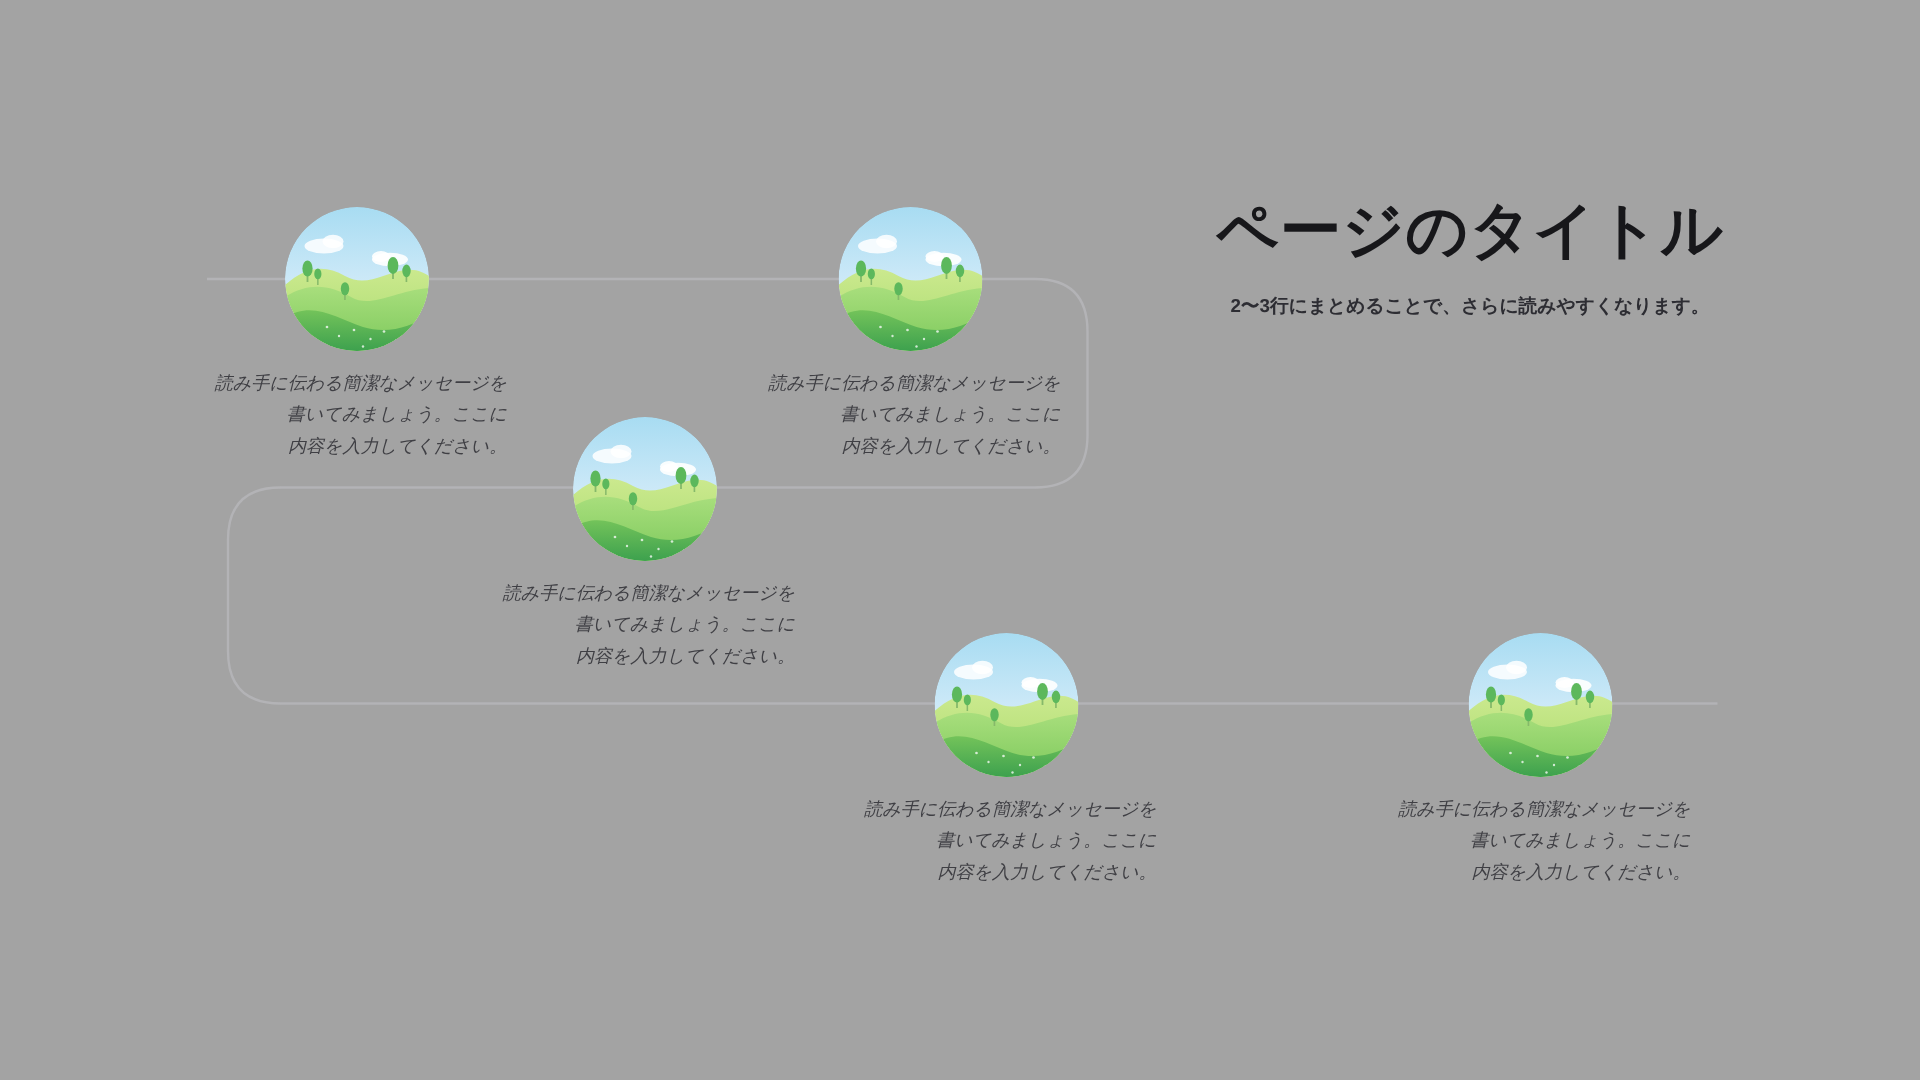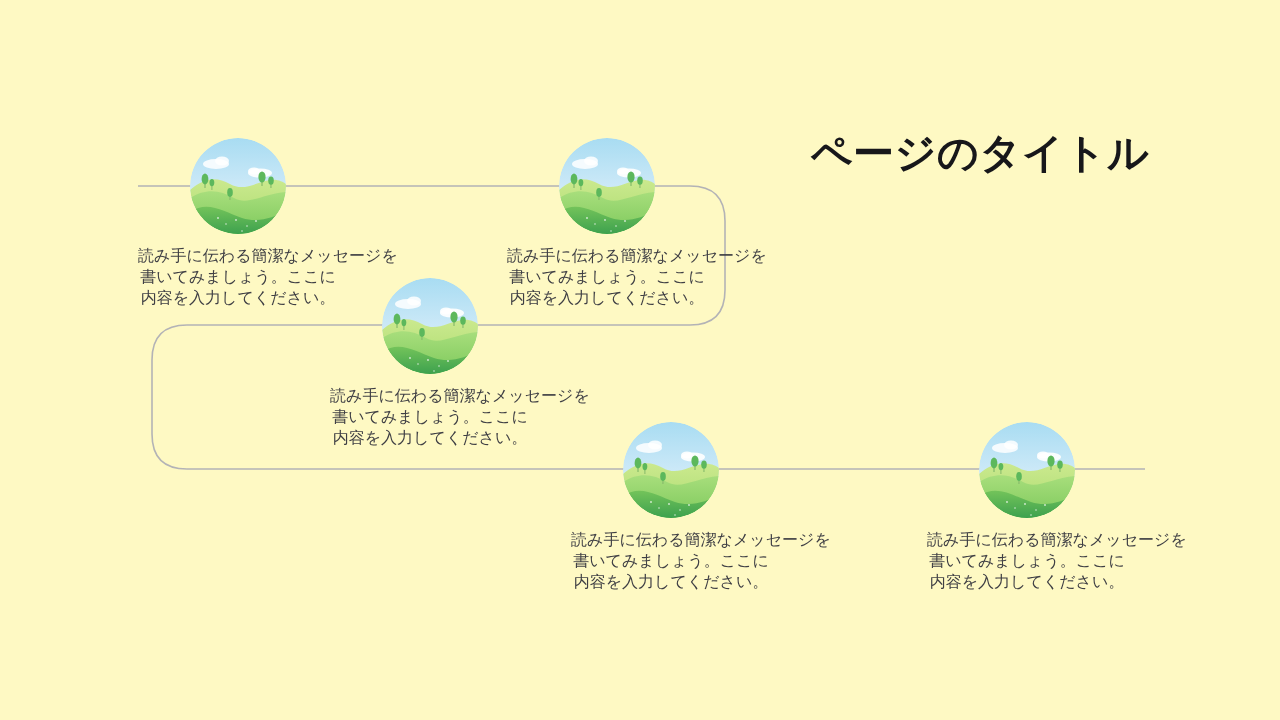"ページのタイトル" .slide { background: #fef9c3 -> #a3a3a3 }
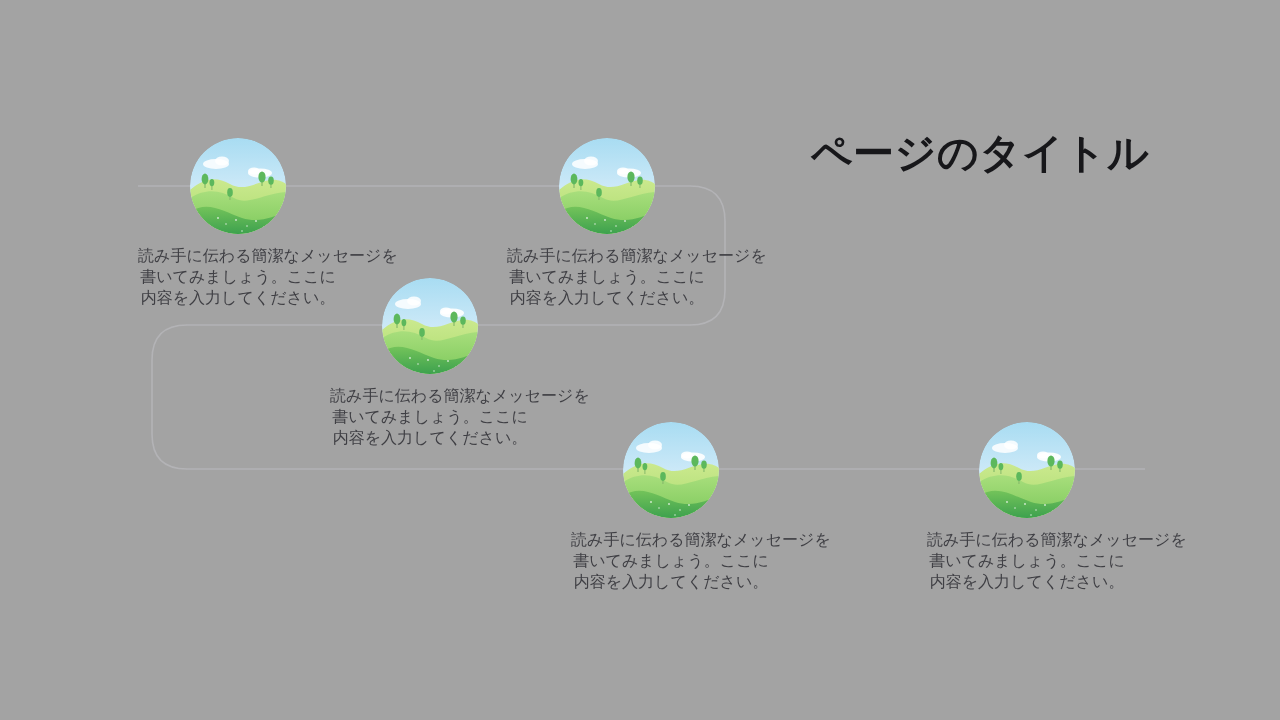"2〜3行にまとめることで、さらに読みやすくなります。" span.sub-line { html: none -> <span>2〜3行にまとめることで、さらに読みやすくなります。</span> }
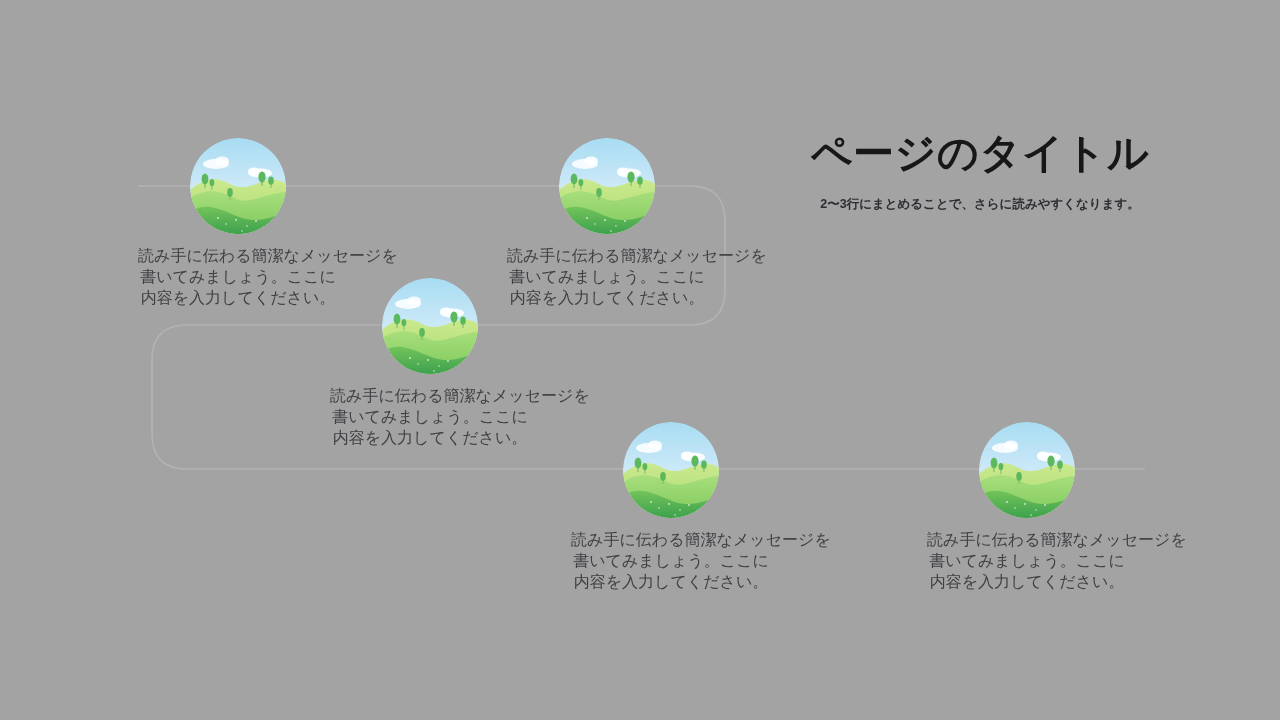"読み手に伝わる簡潔なメッセージを" .node-caption { font-size: 16px -> 12px; font-style: none -> italic; text-align: center -> right }
